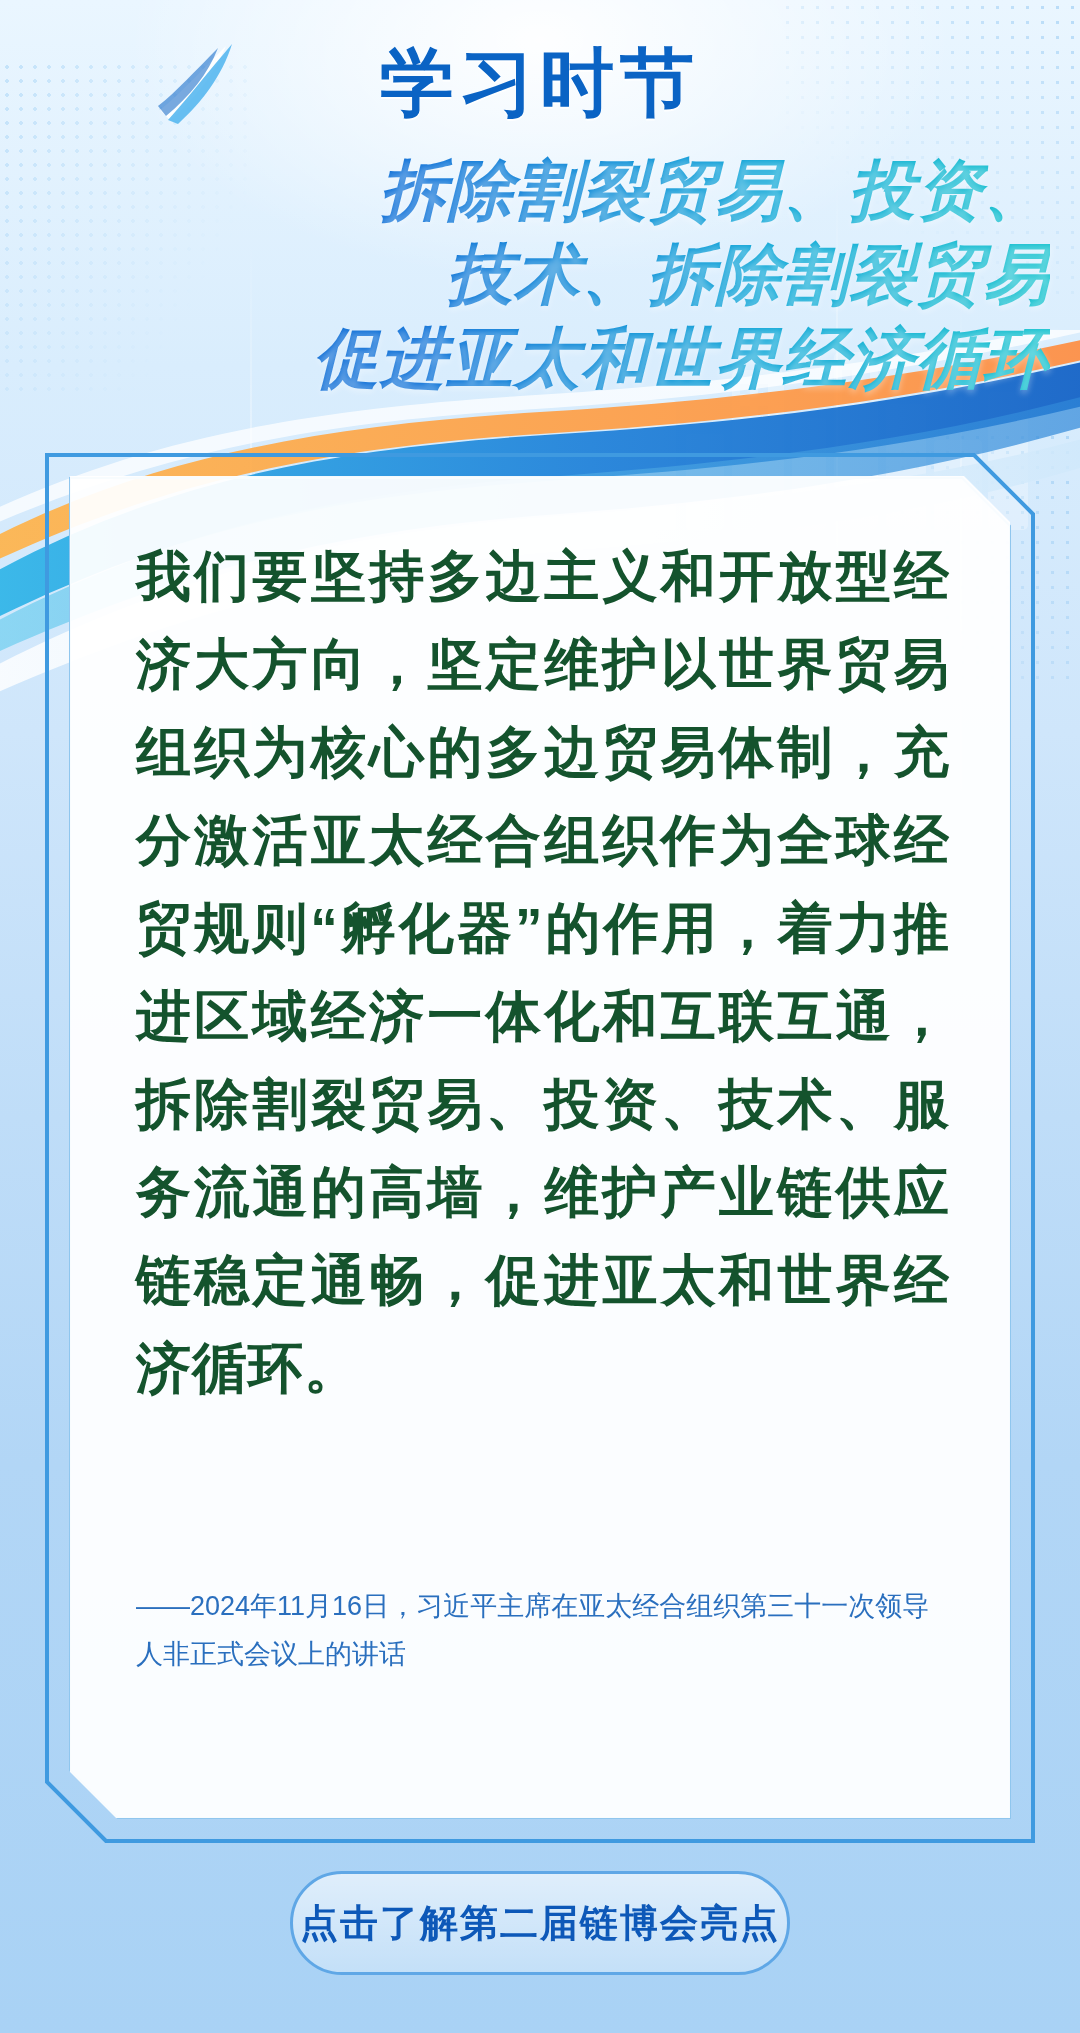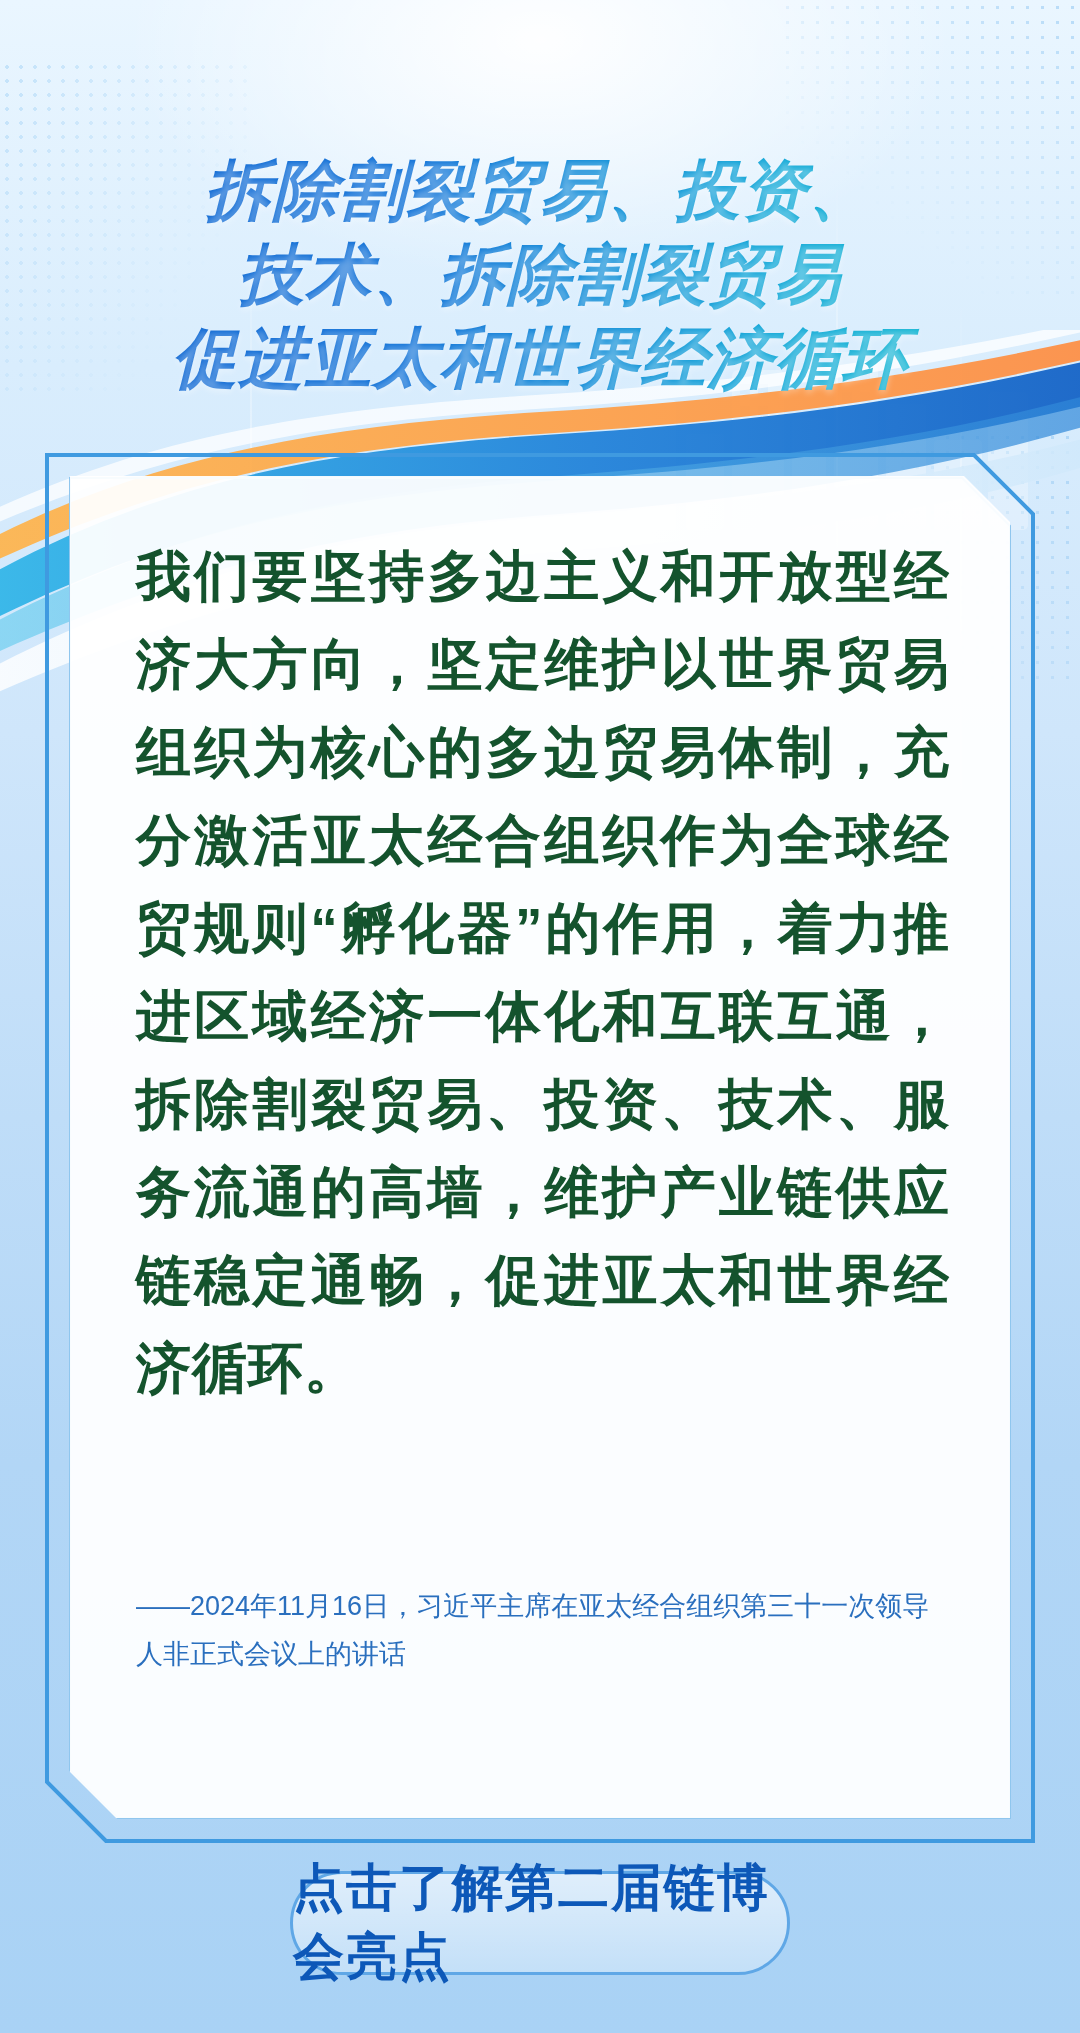"学习时节" div.logo-wrap { html: none -> <div> <span>学习时节</span> <svg> <path></path> <path></path> <path></path> </svg> </div> }
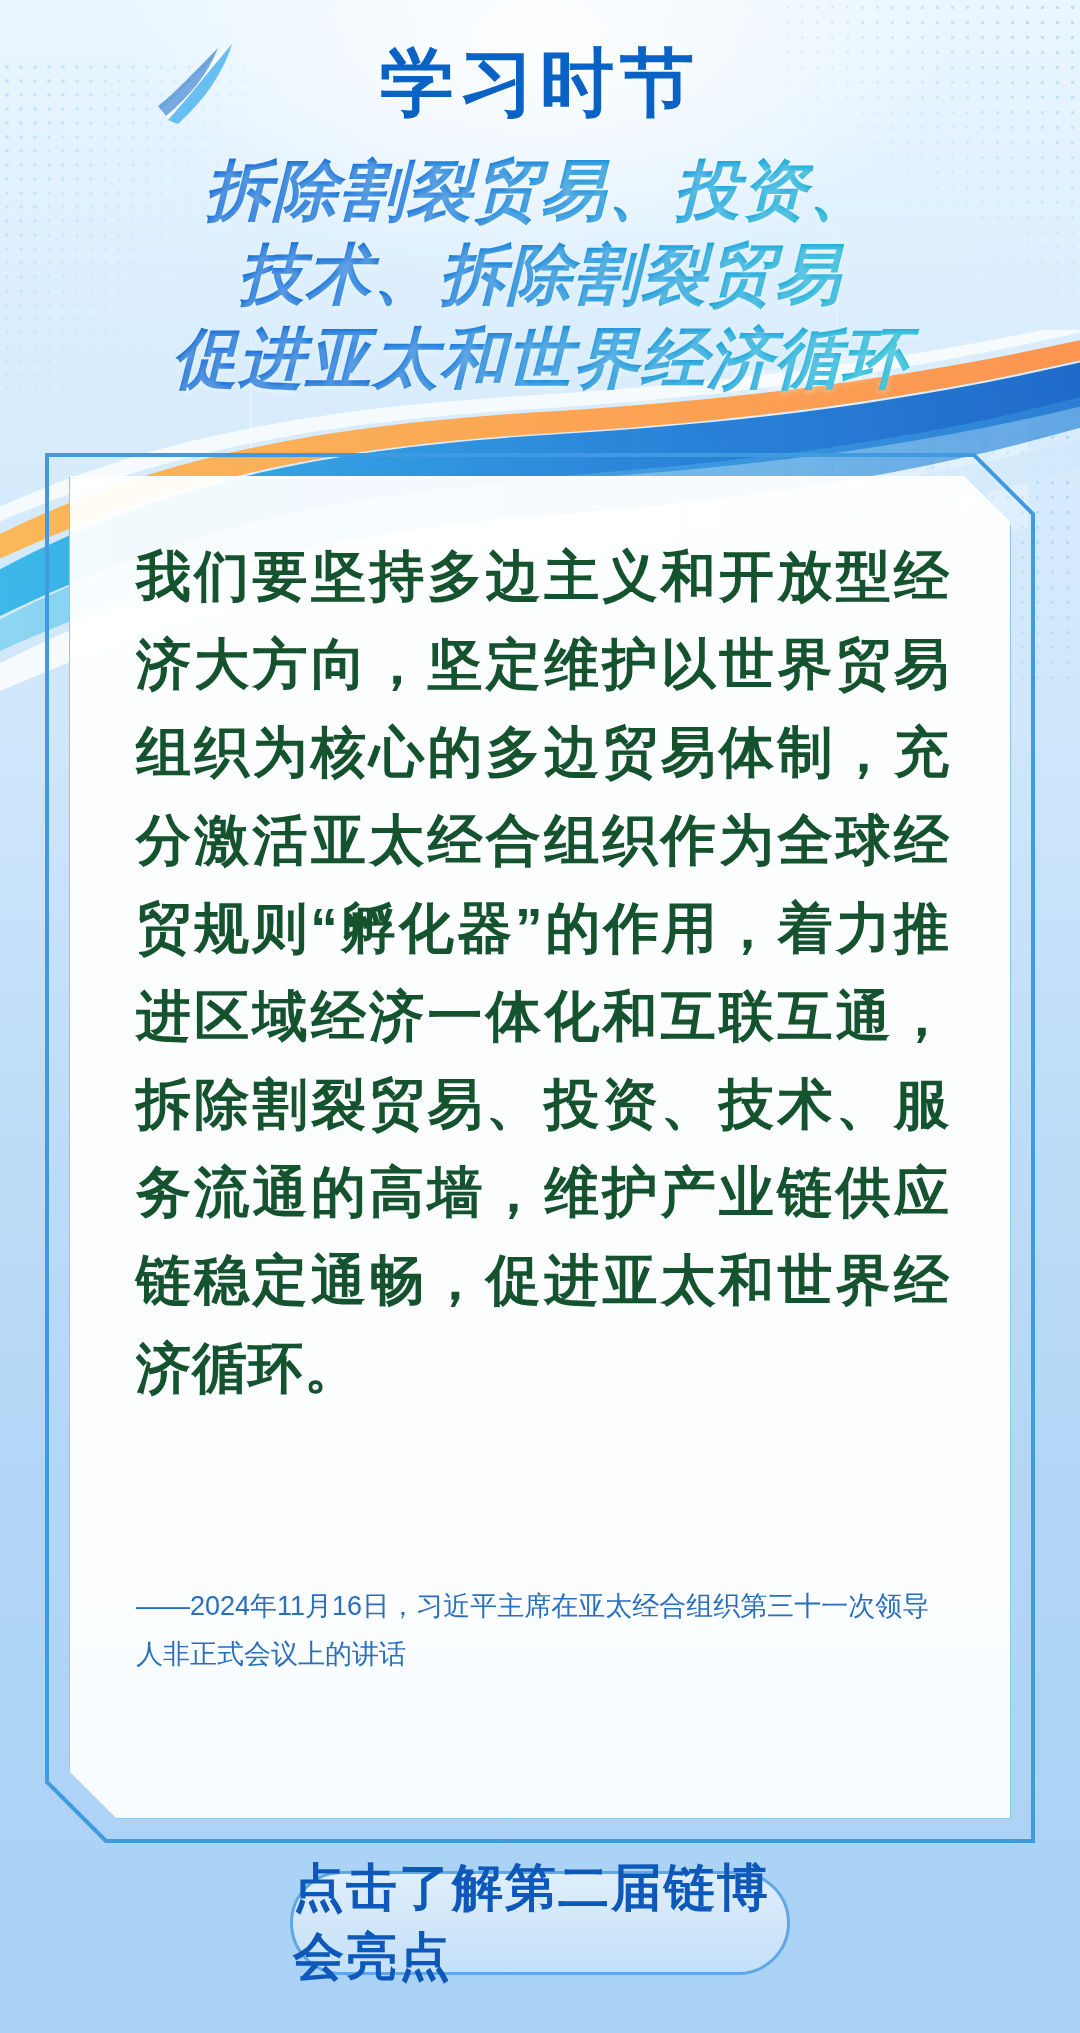"拆除割裂贸易、投资、" .title-block { padding: 0 15px -> 0 30px; text-align: center -> right }
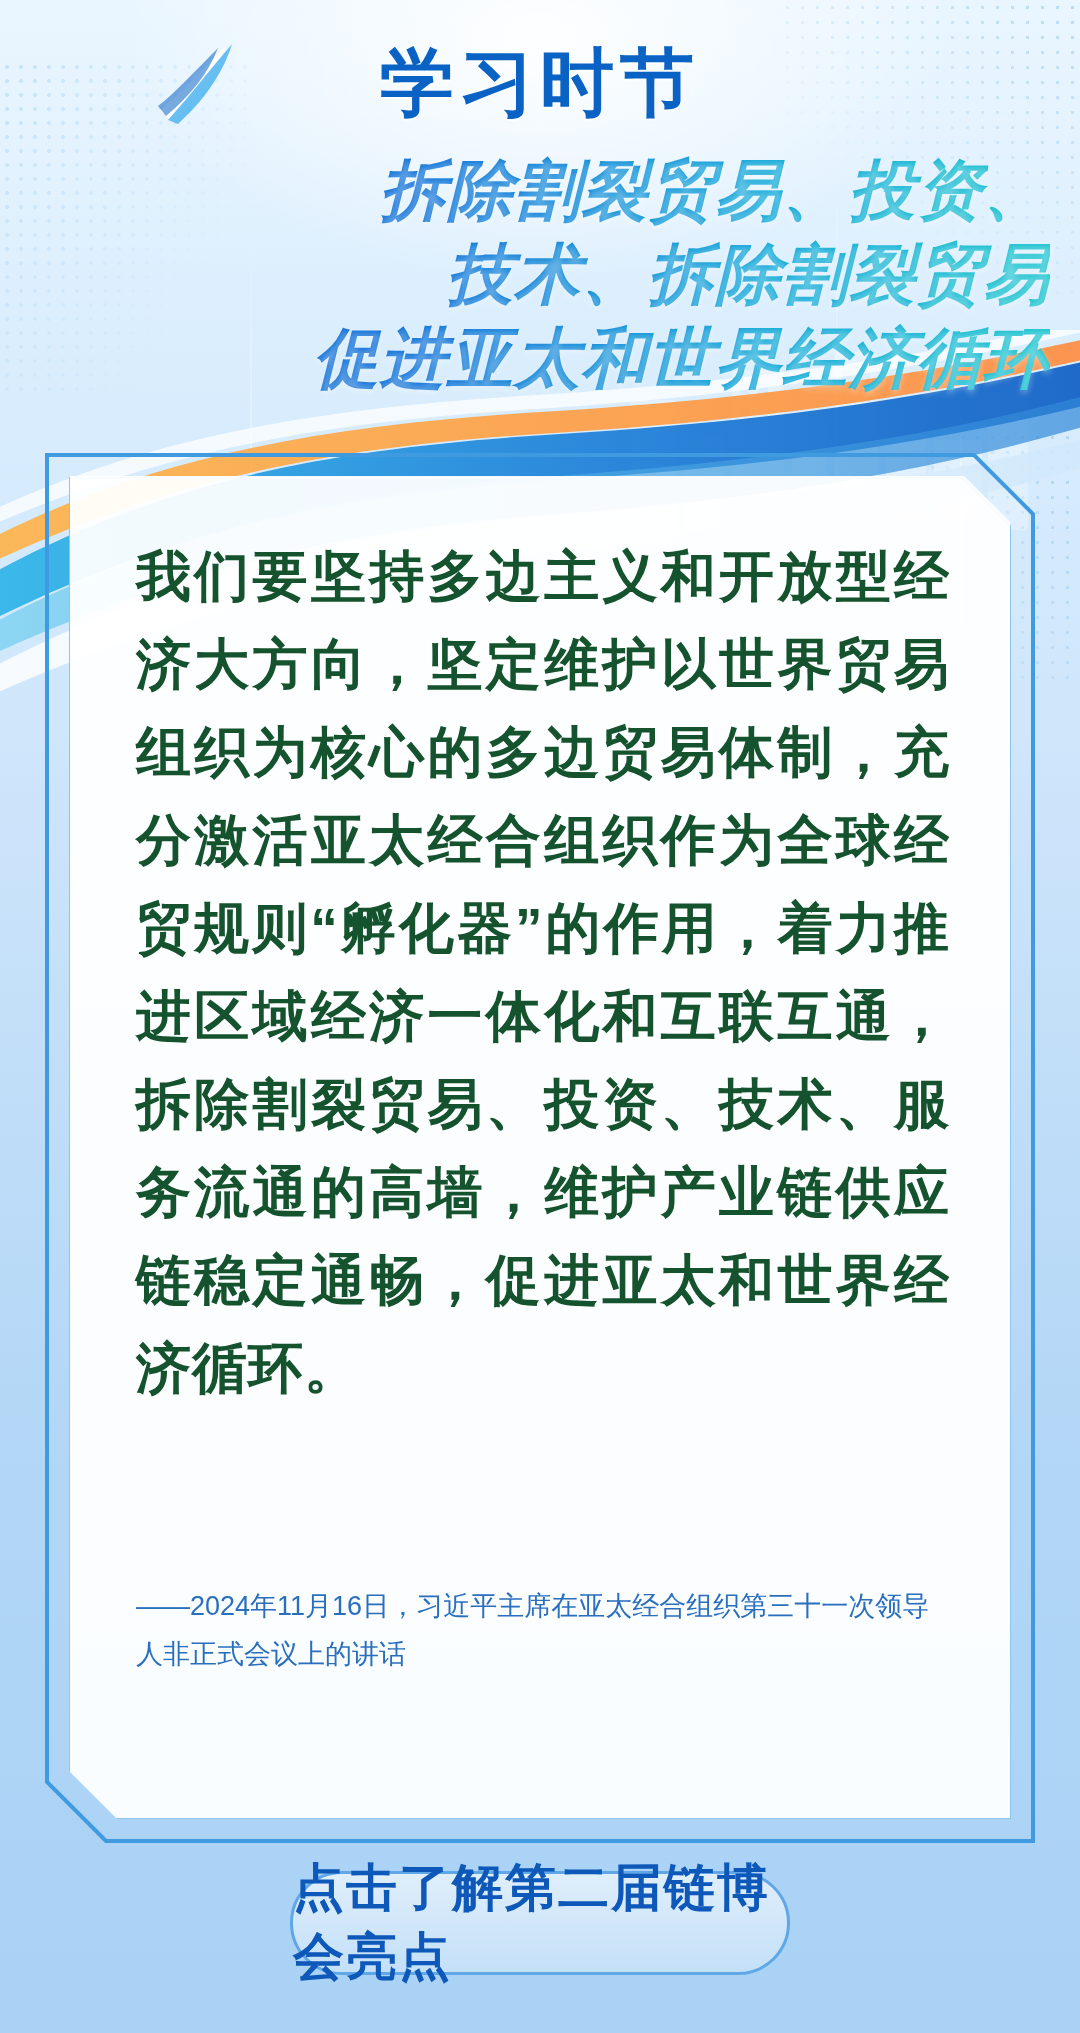"点击了解第二届链博会亮点" .cta-label { font-size: 51px -> 38px }
